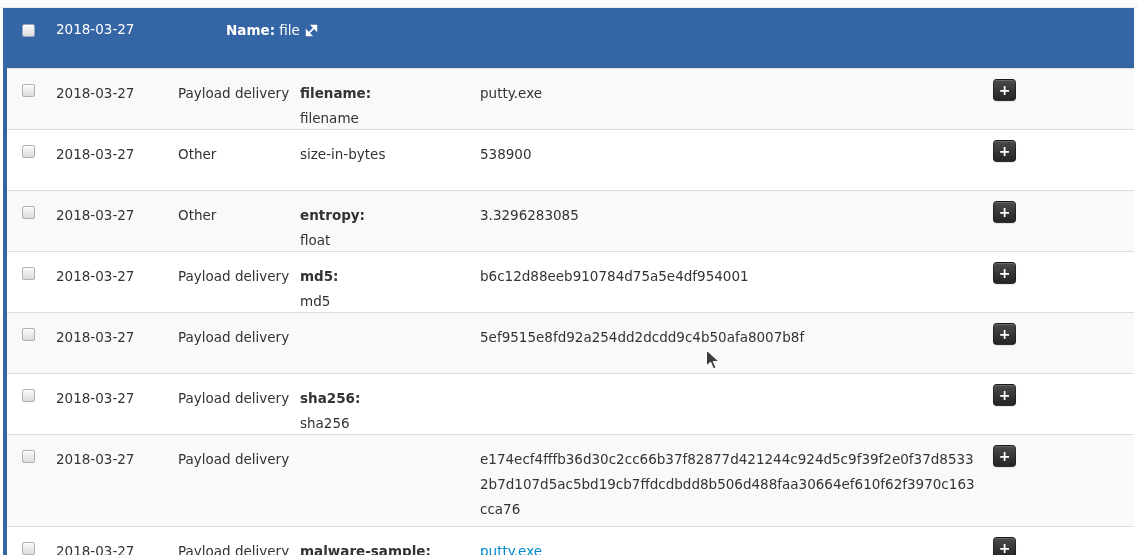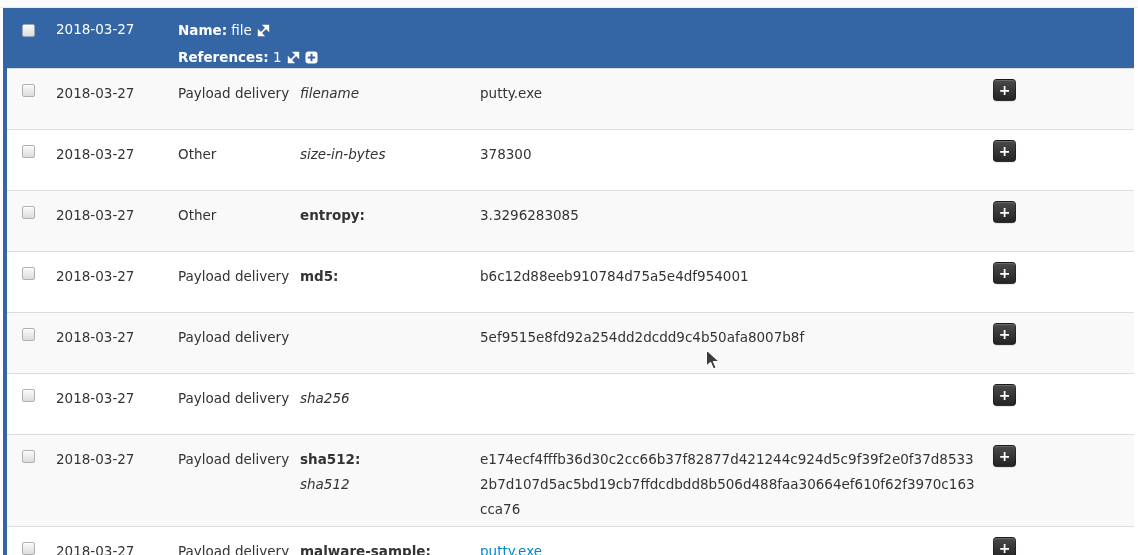"Name: file" .hdr-line { margin-left: none -> 48px }
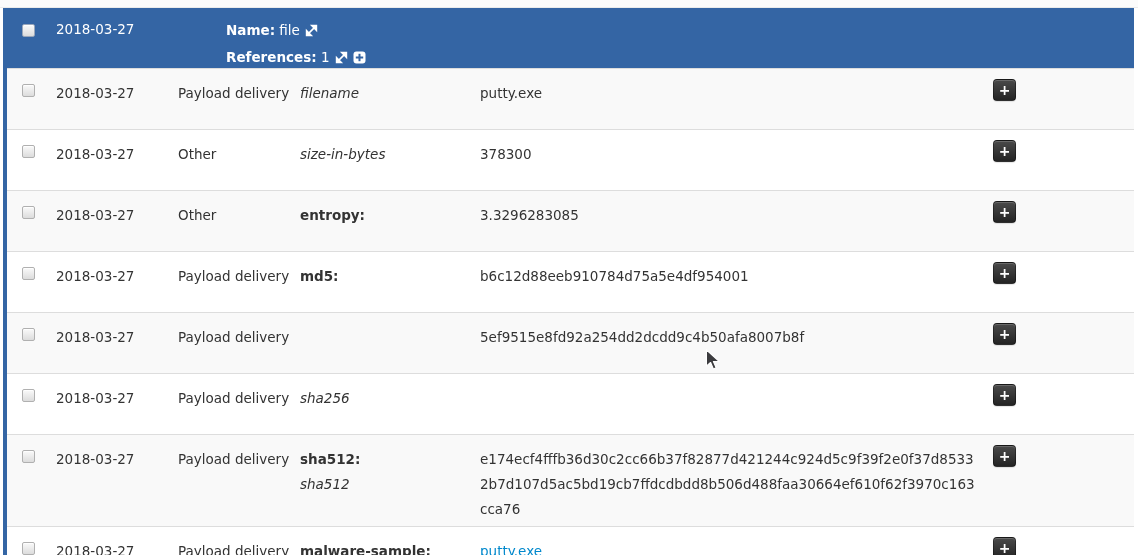"References: 1" span.hdr-line { html: <span><span>References:</span>&nbsp;<span>1</span><span><svg> <g> <line></line> <polygon></polygon> <polygon></polygon> </g> </svg></span><span><svg> <rect></rect> <rect></rect> <rect></rect> </svg></span></span> -> none }
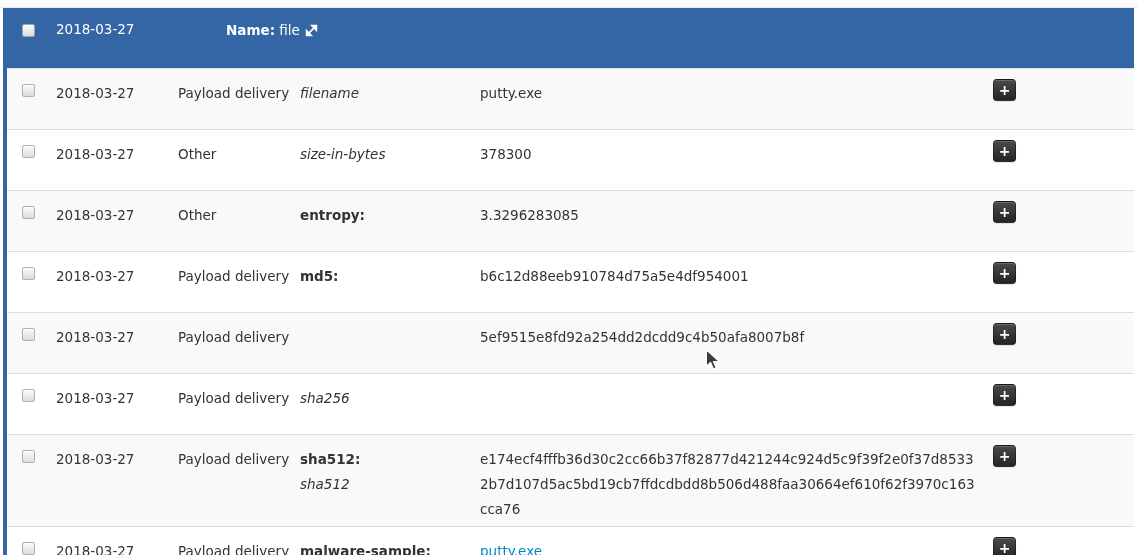"filename:" span.field-name { html: none -> <span>filename:</span> }
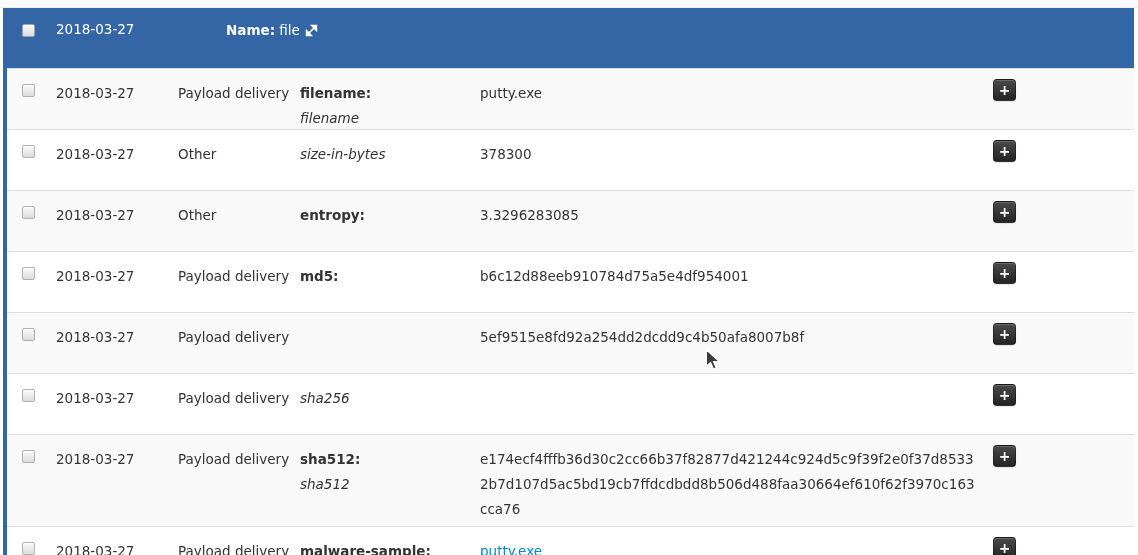"filename" .field-type { font-style: italic -> none }
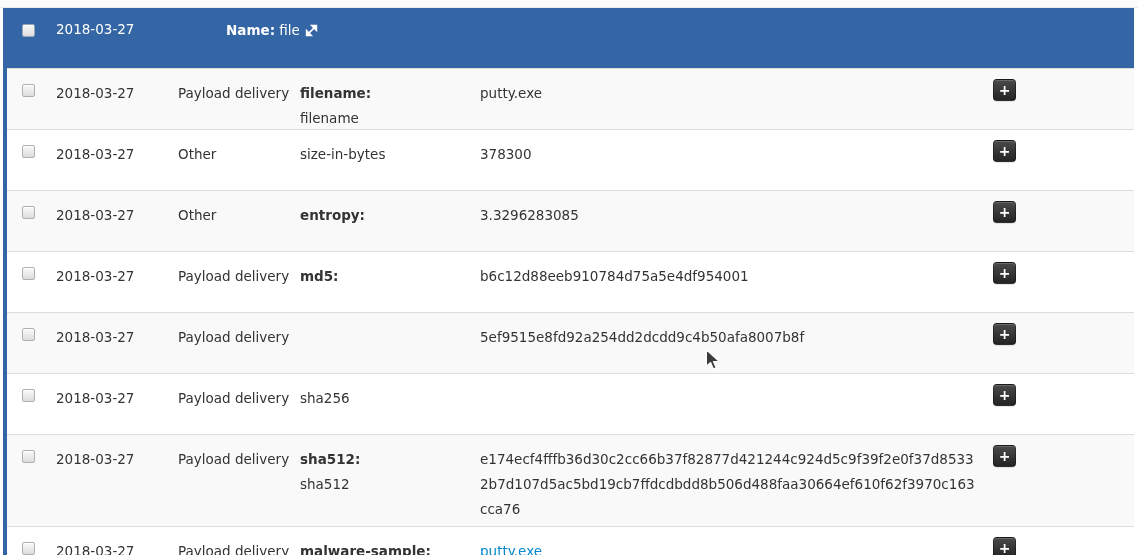"378300" span.value { text: 378300 -> 538900 }
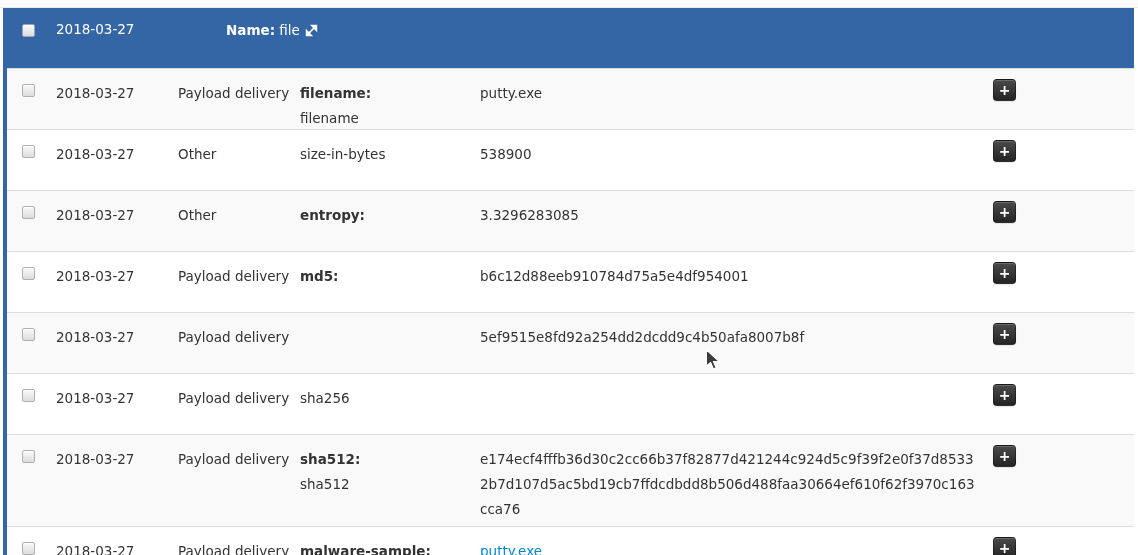"float" span.field-type { html: none -> <span>float</span> }
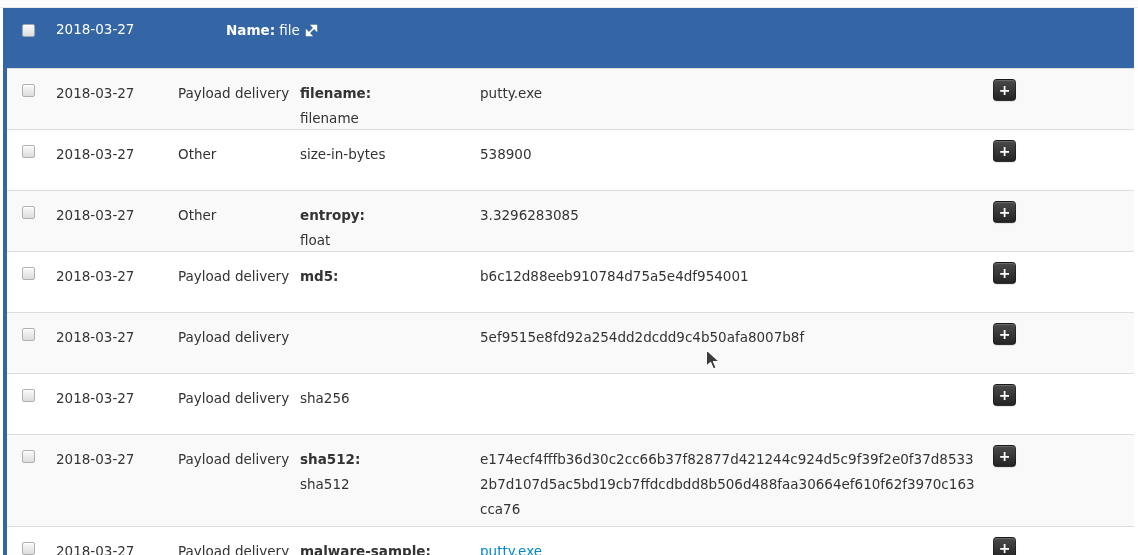"md5" span.field-type { html: none -> <span>md5</span> }
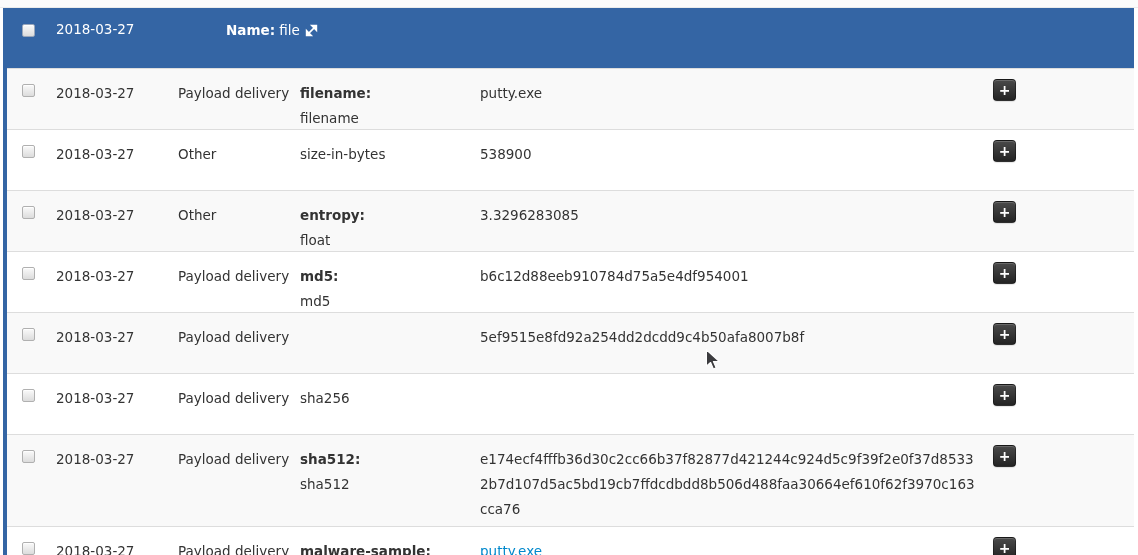"sha256:" span.field-name { html: none -> <span>sha256:</span> }
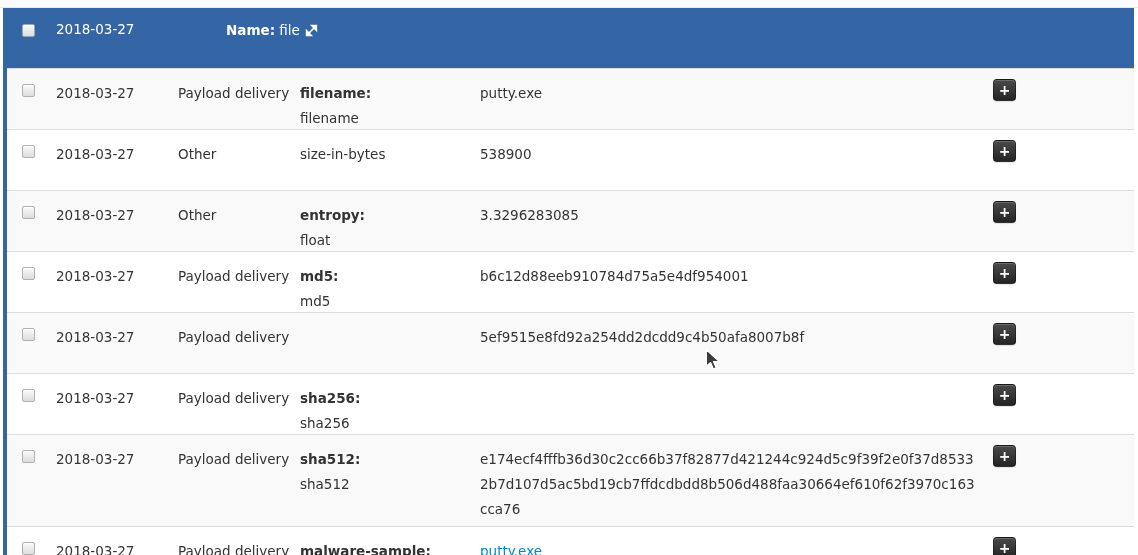"sha512:" span.col { html: <span> <span>sha512:</span> <span>sha512</span> </span> -> none }
